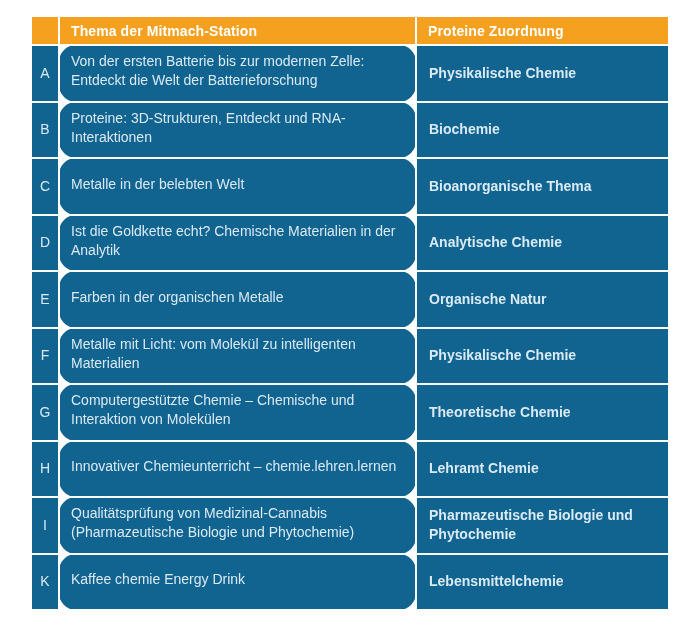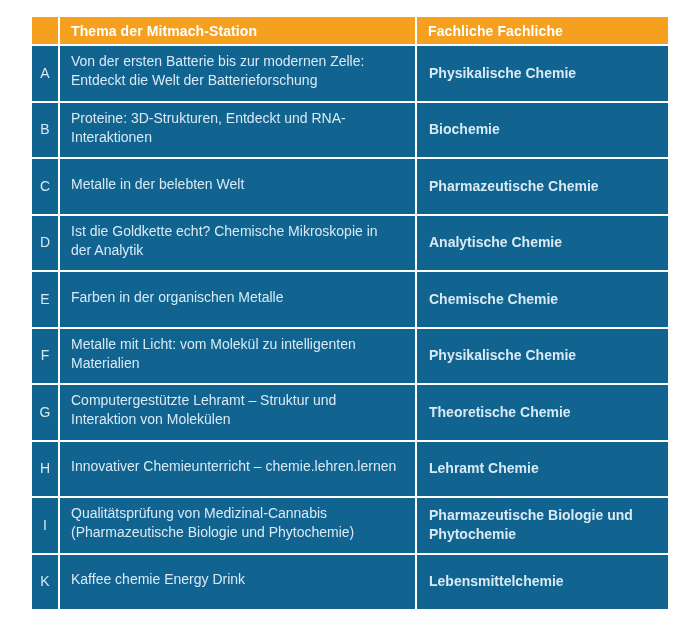"Fachliche Fachliche" th.fach { text: Fachliche Fachliche -> Proteine Zuordnung }
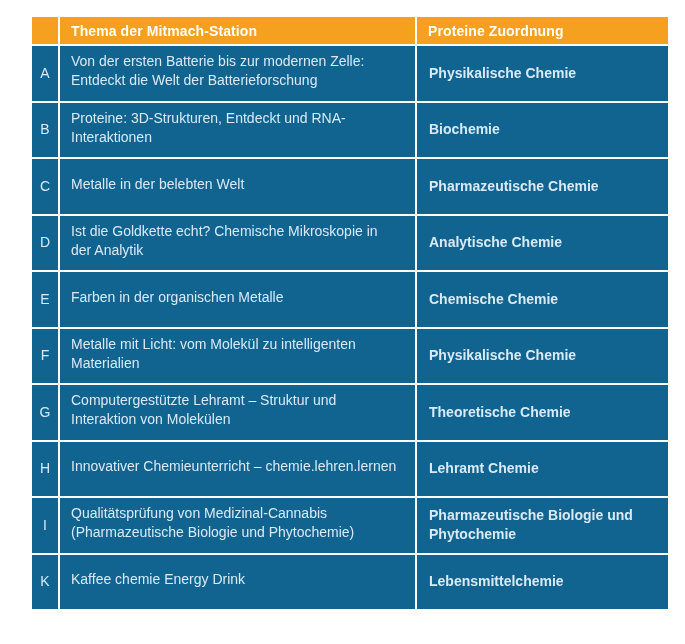"Von der ersten Batterie bis" .station-table td.thema { border-radius: none -> 17px }
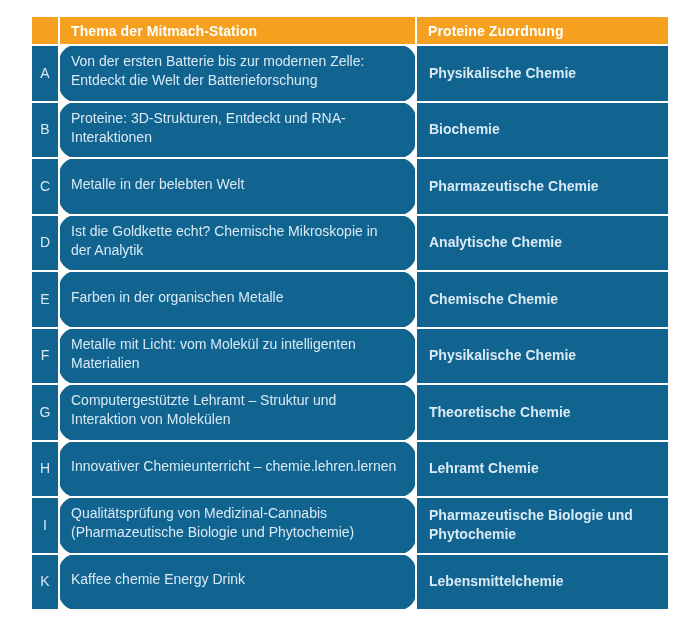"Pharmazeutische Chemie" td.fach { text: Pharmazeutische Chemie -> Bioanorganische Thema }
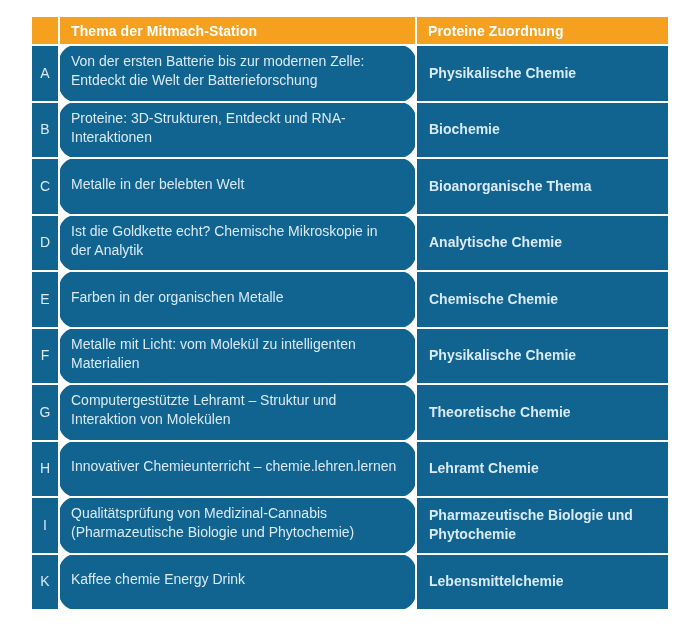"Ist die Goldkette echt? Chemische" td.thema { text: Mikroskopie -> Materialien }
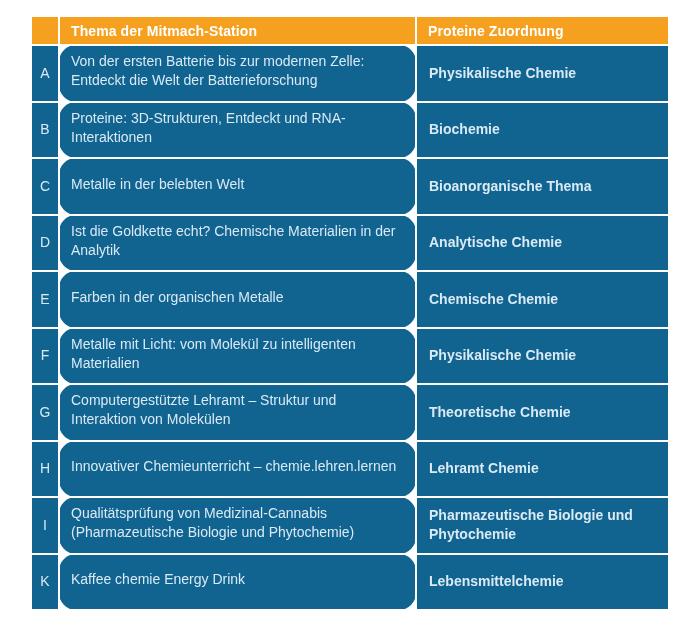"Chemische Chemie" td.fach { text: Chemische Chemie -> Organische Natur }
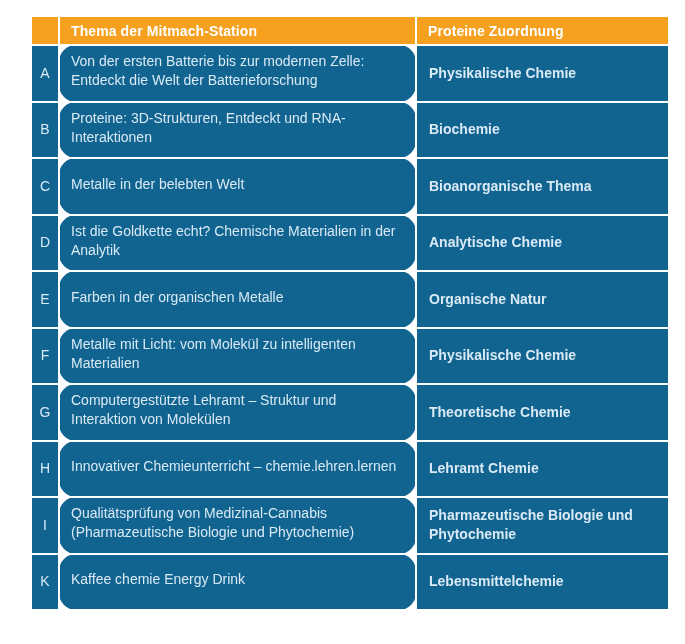"Computergestützte Lehramt – Struktur und" td.thema { text: Lehramt – Struktur -> Chemie – Chemische }
